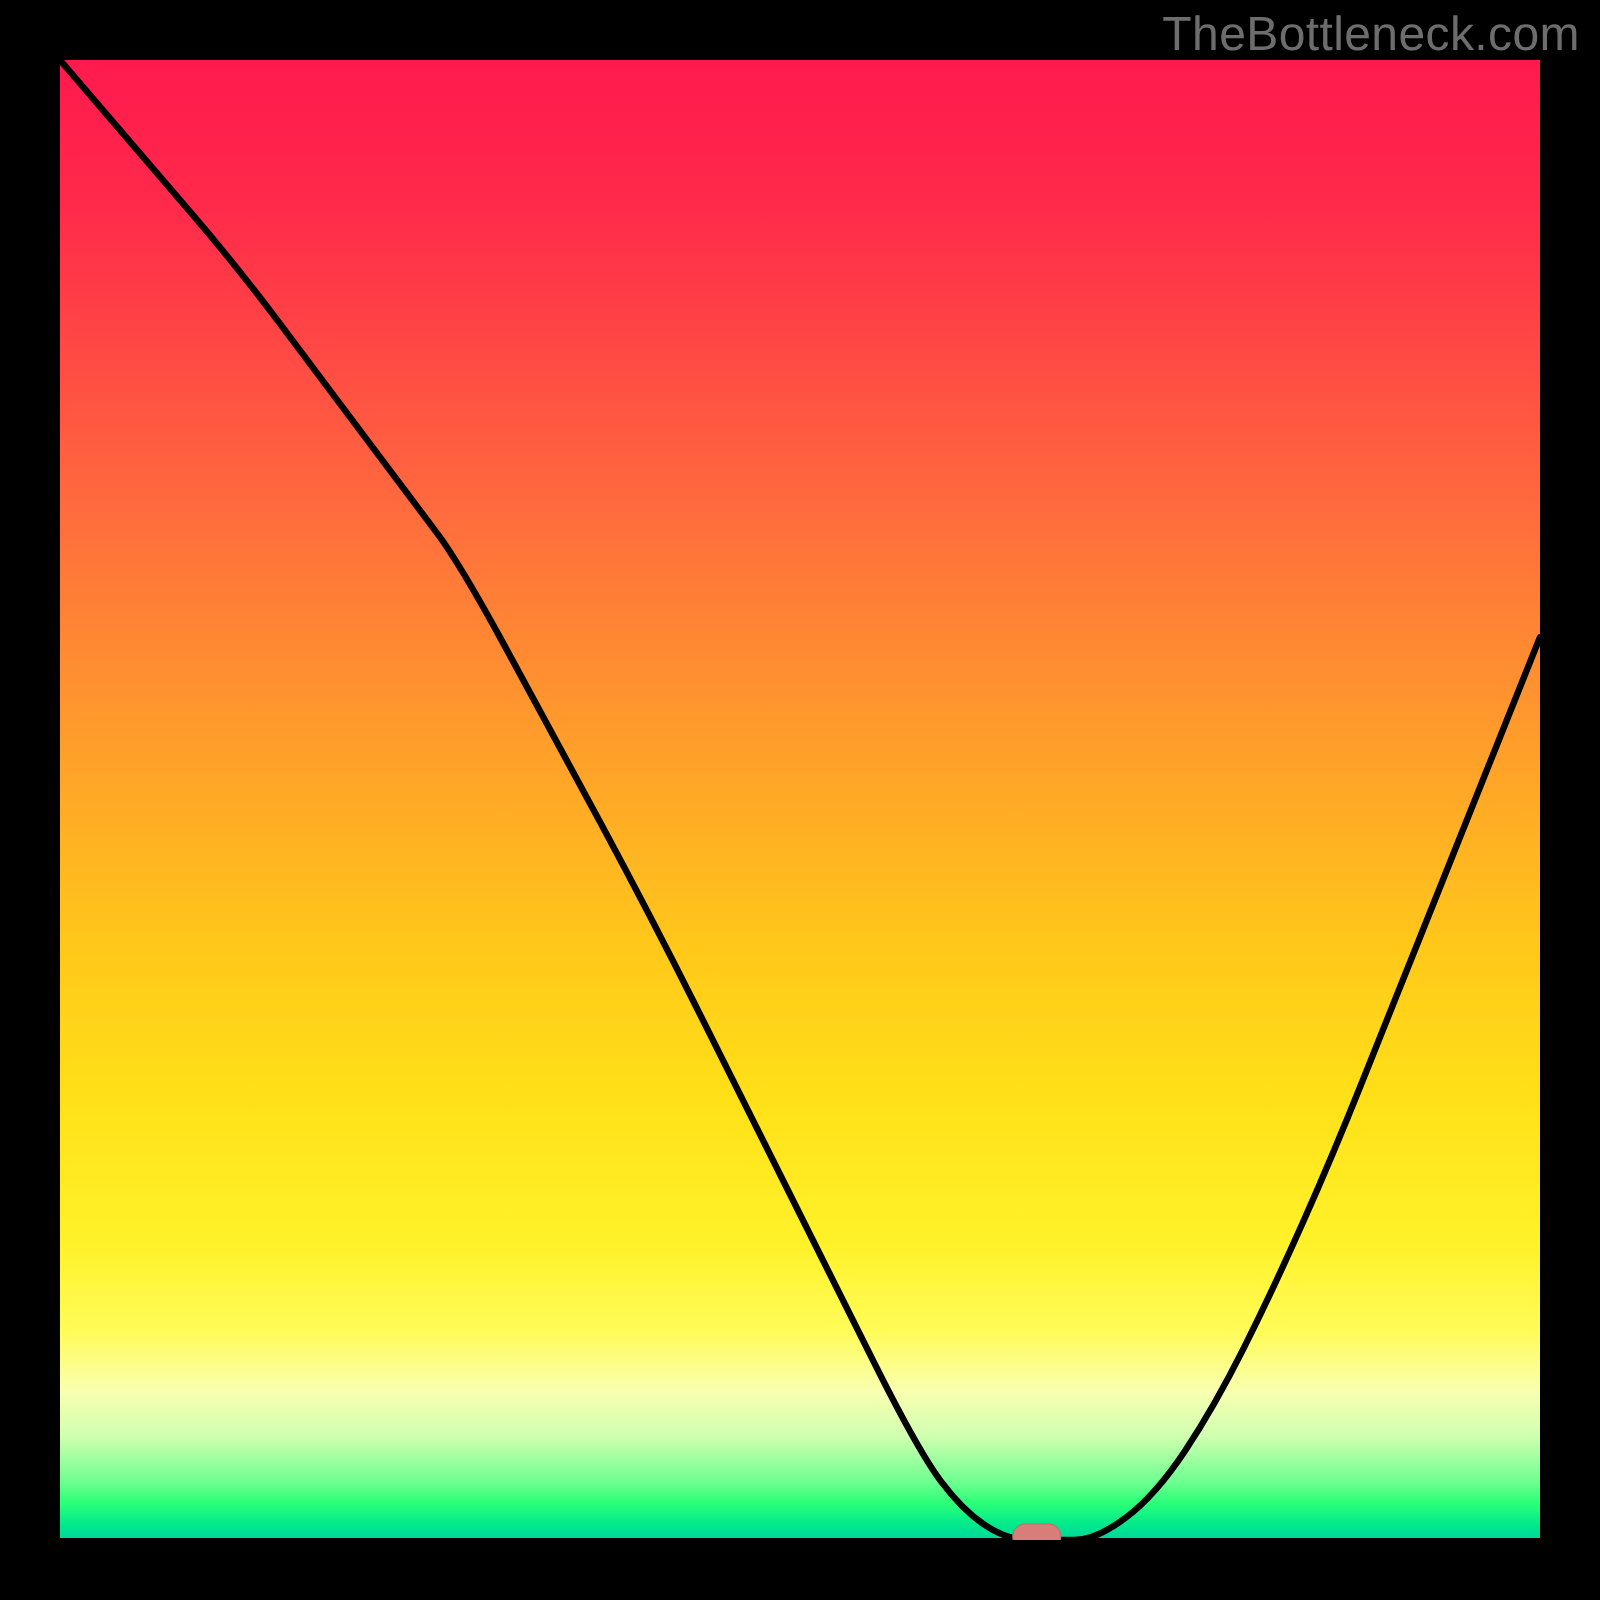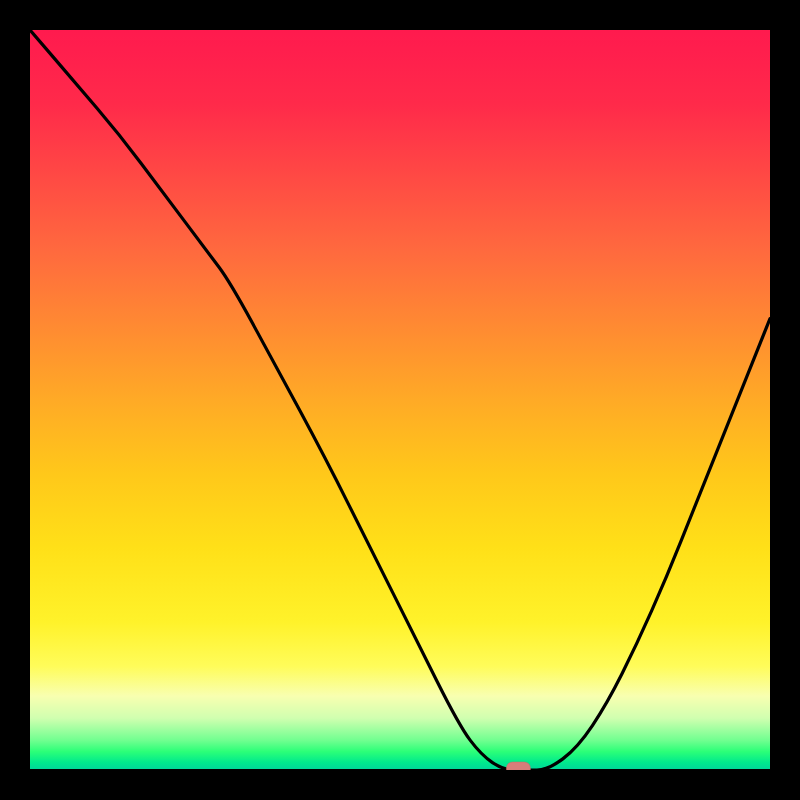"TheBottleneck.com" div.attribution { html: none -> <div>TheBottleneck.com</div> }
